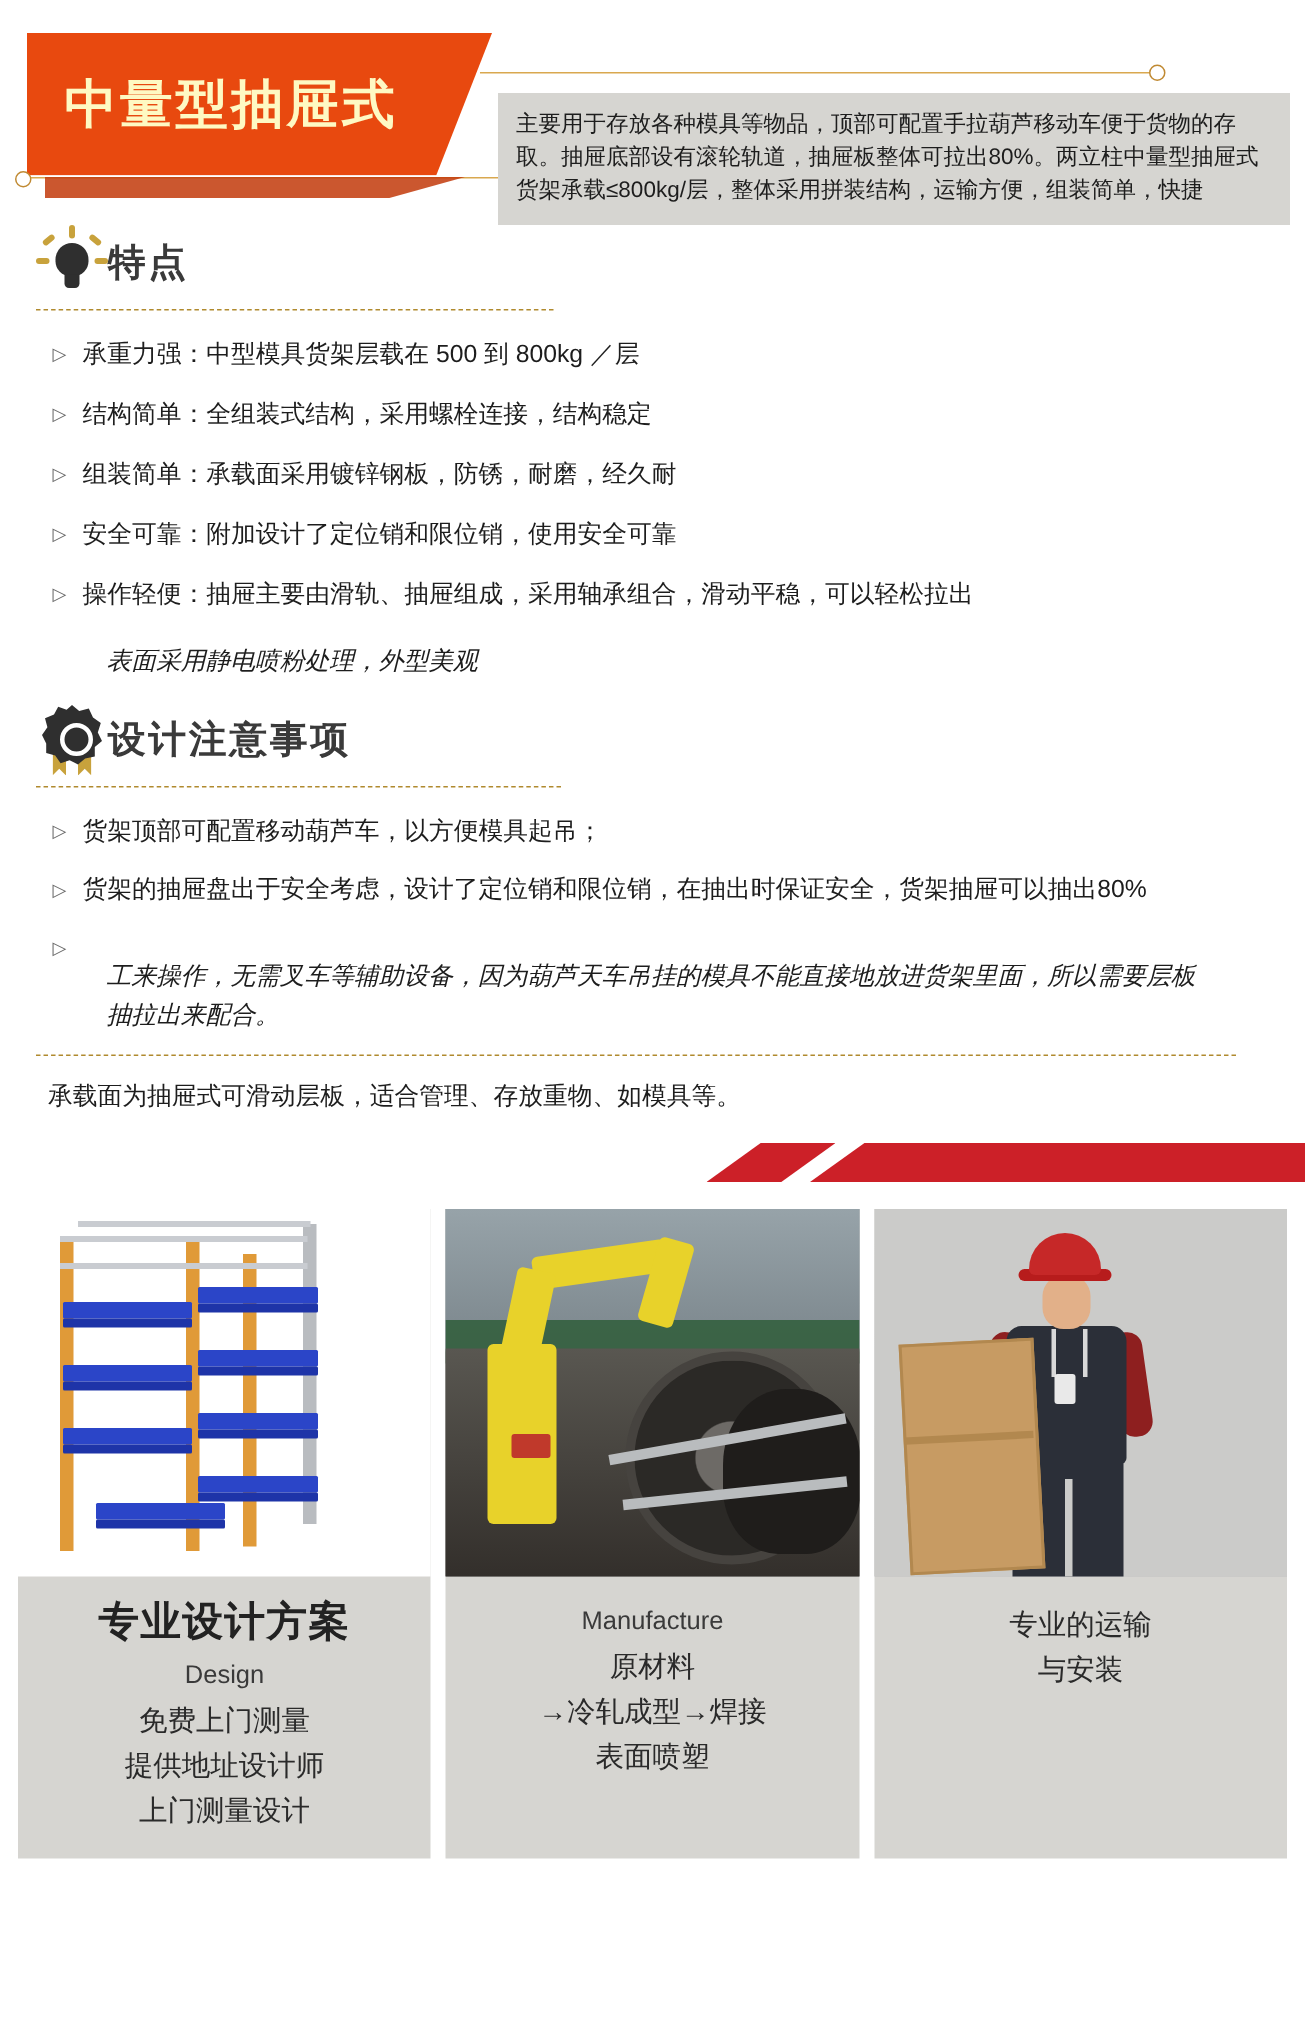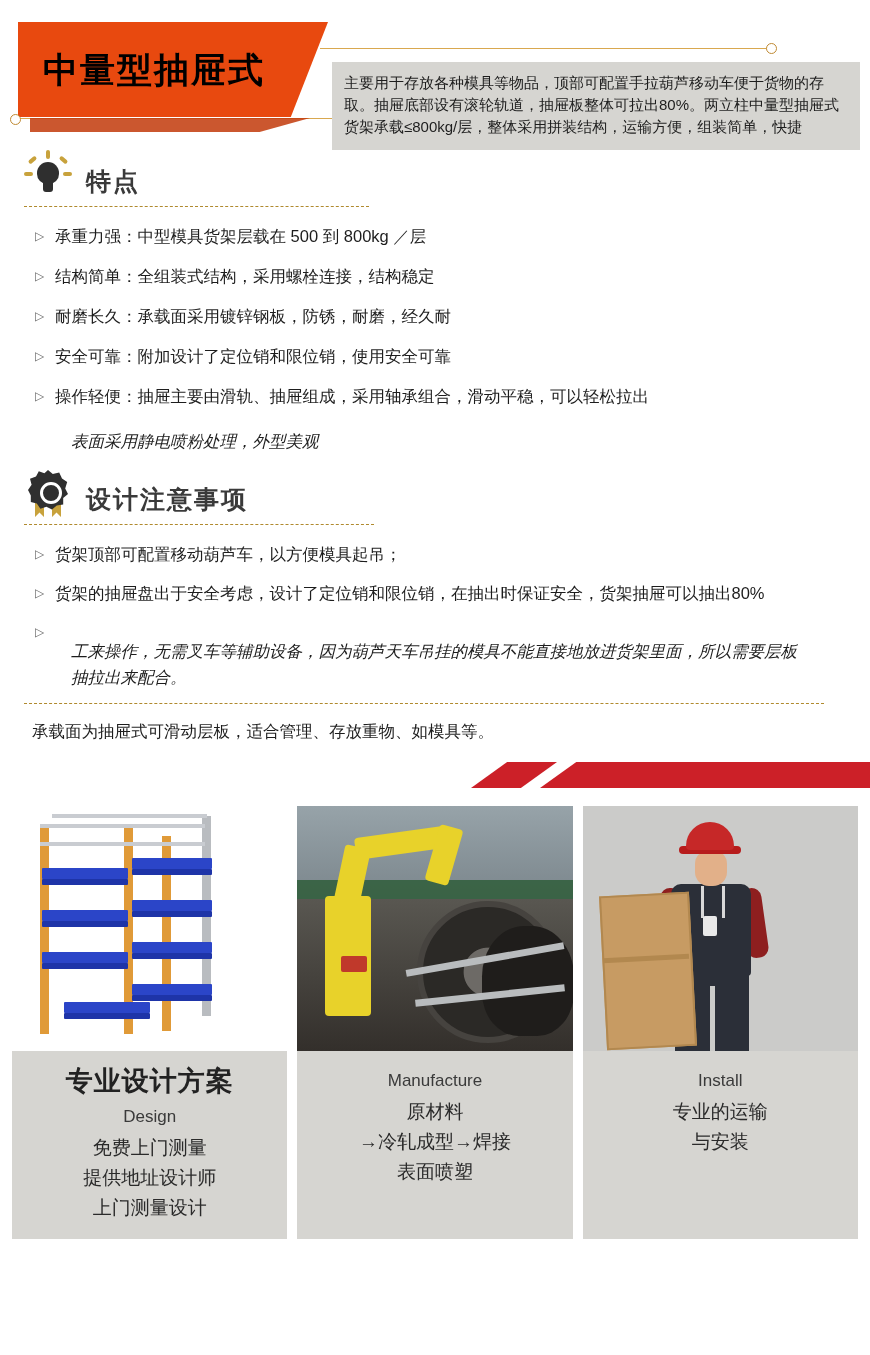"中量型抽屉式" .title-banner .title-text { color: #000000 -> #fef9c3 }
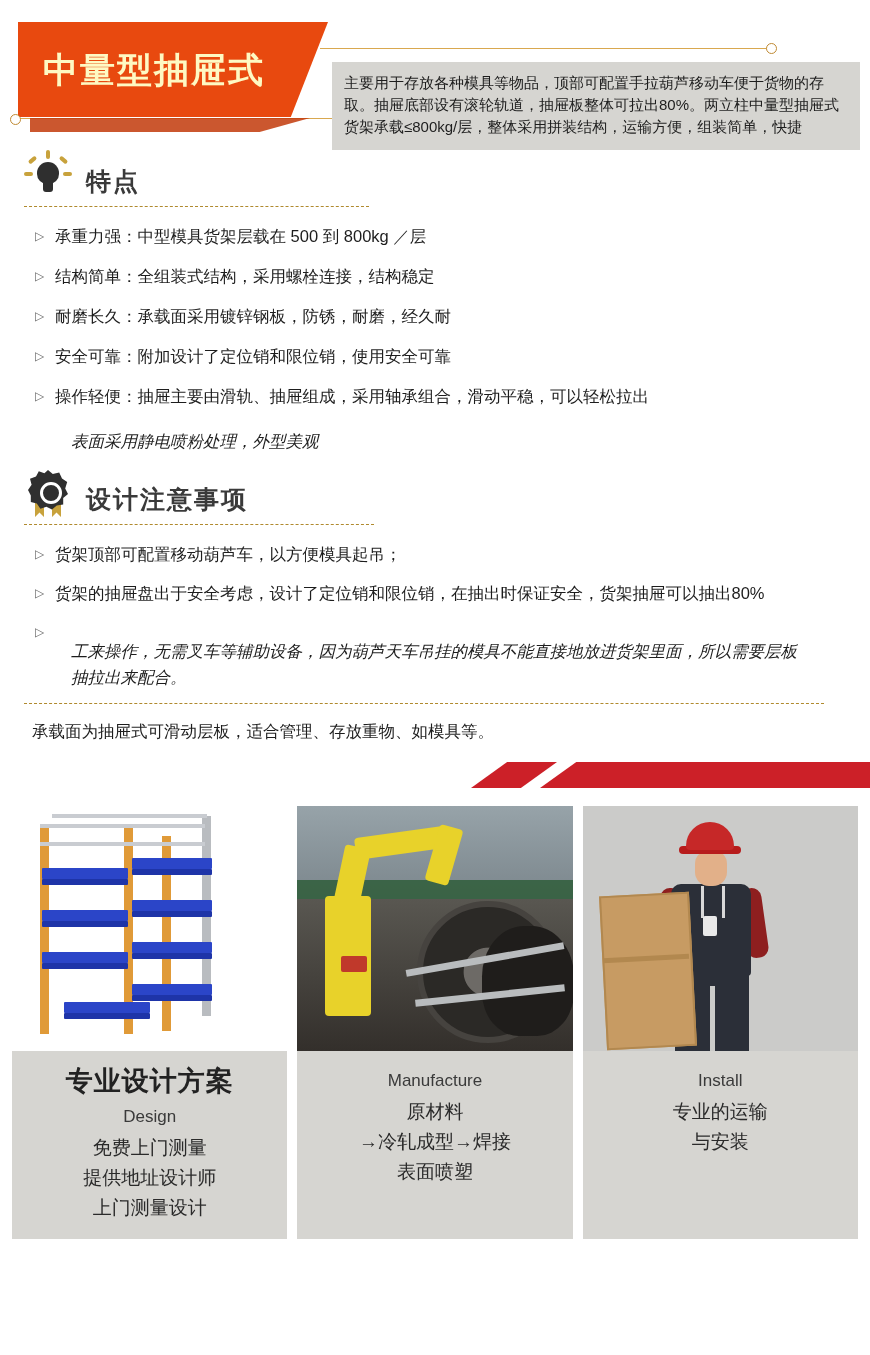"特点" .sec-head { align-items: flex-end -> center; gap: 14px -> none }
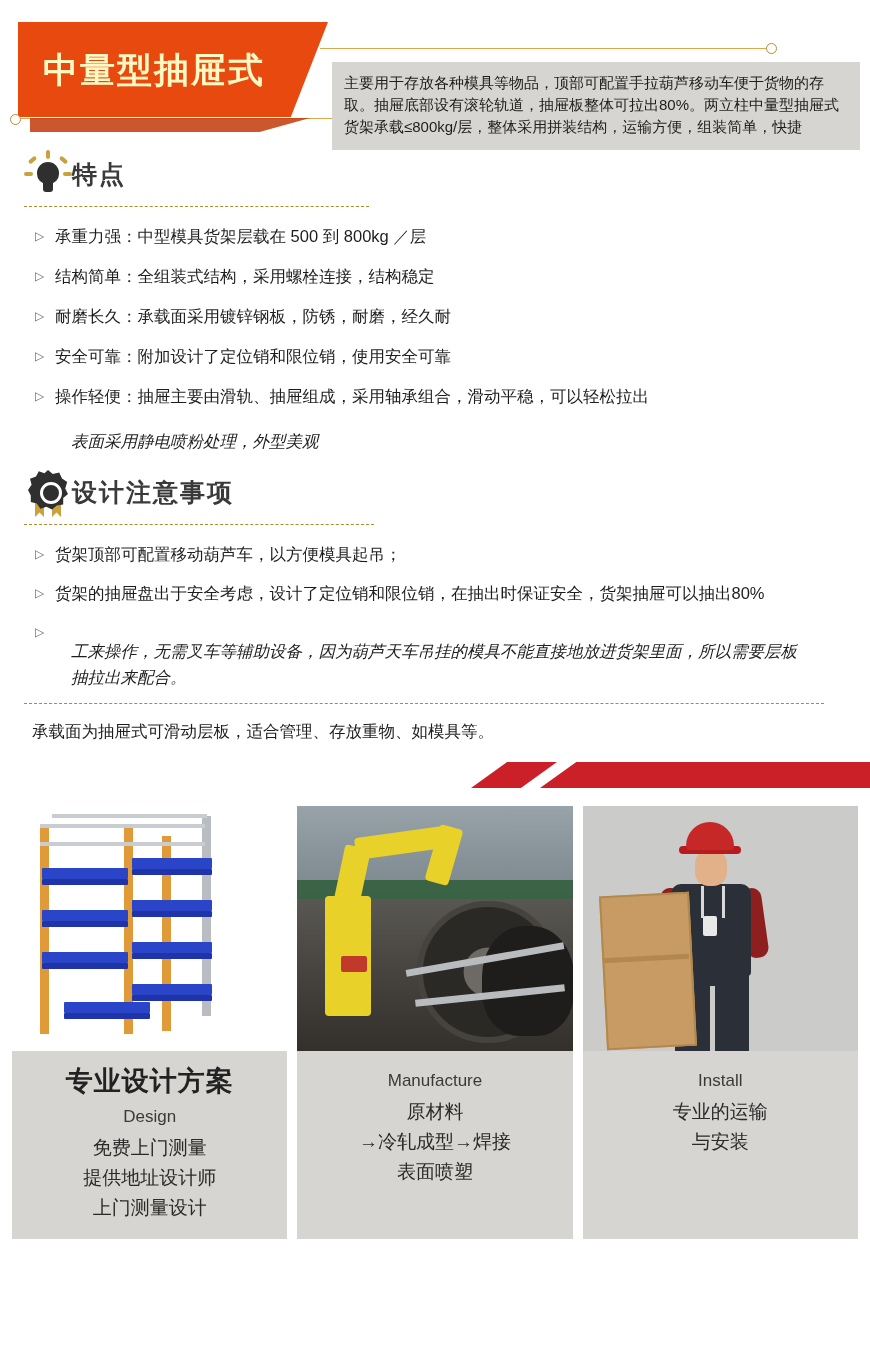"耐磨长久：承载面采用镀锌钢板，防锈，耐磨，经久耐" span.btxt { text: 耐磨长久 -> 组装简单 }
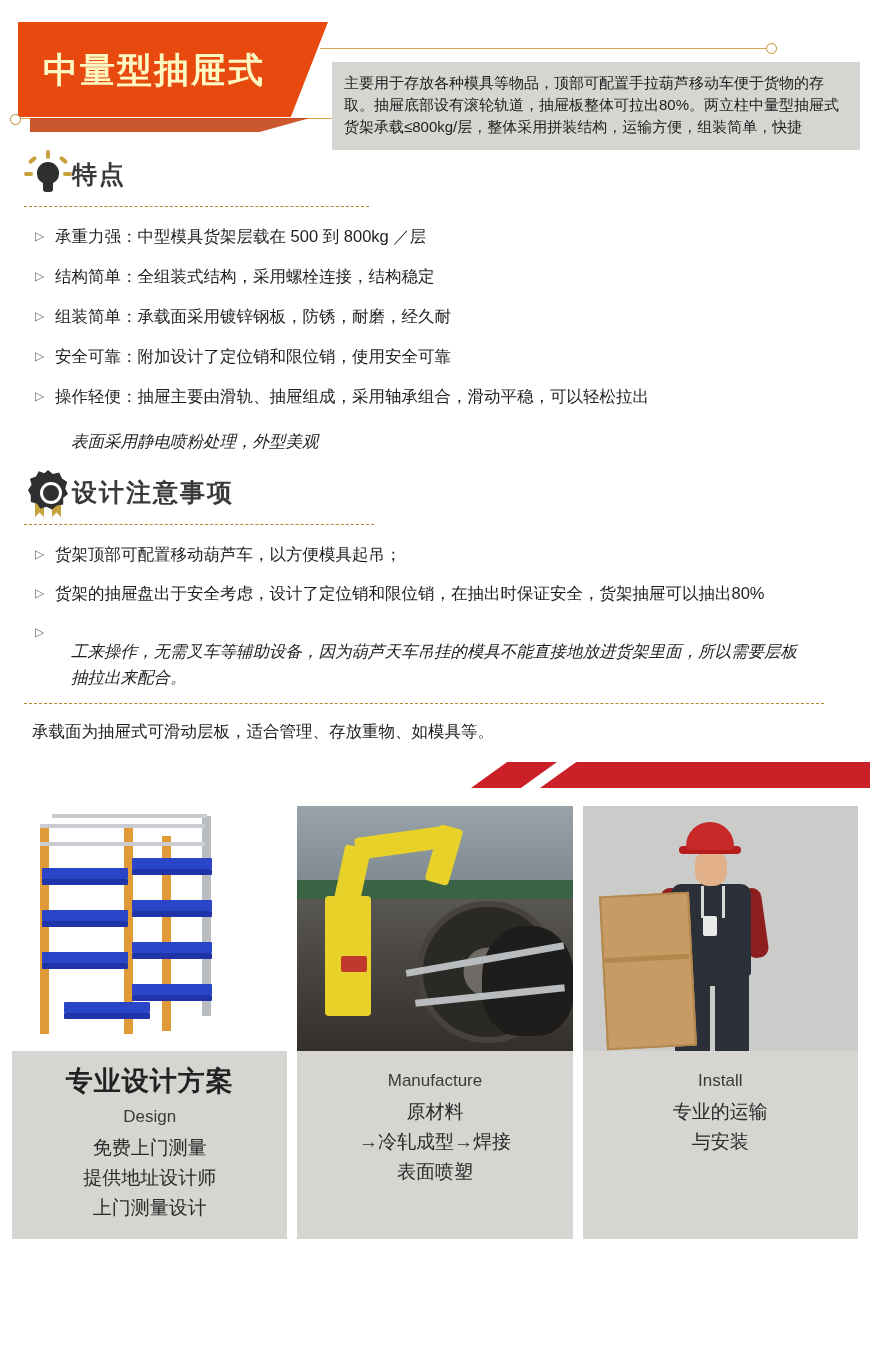"Install" div.t2 { html: <div>Install</div> -> none }
